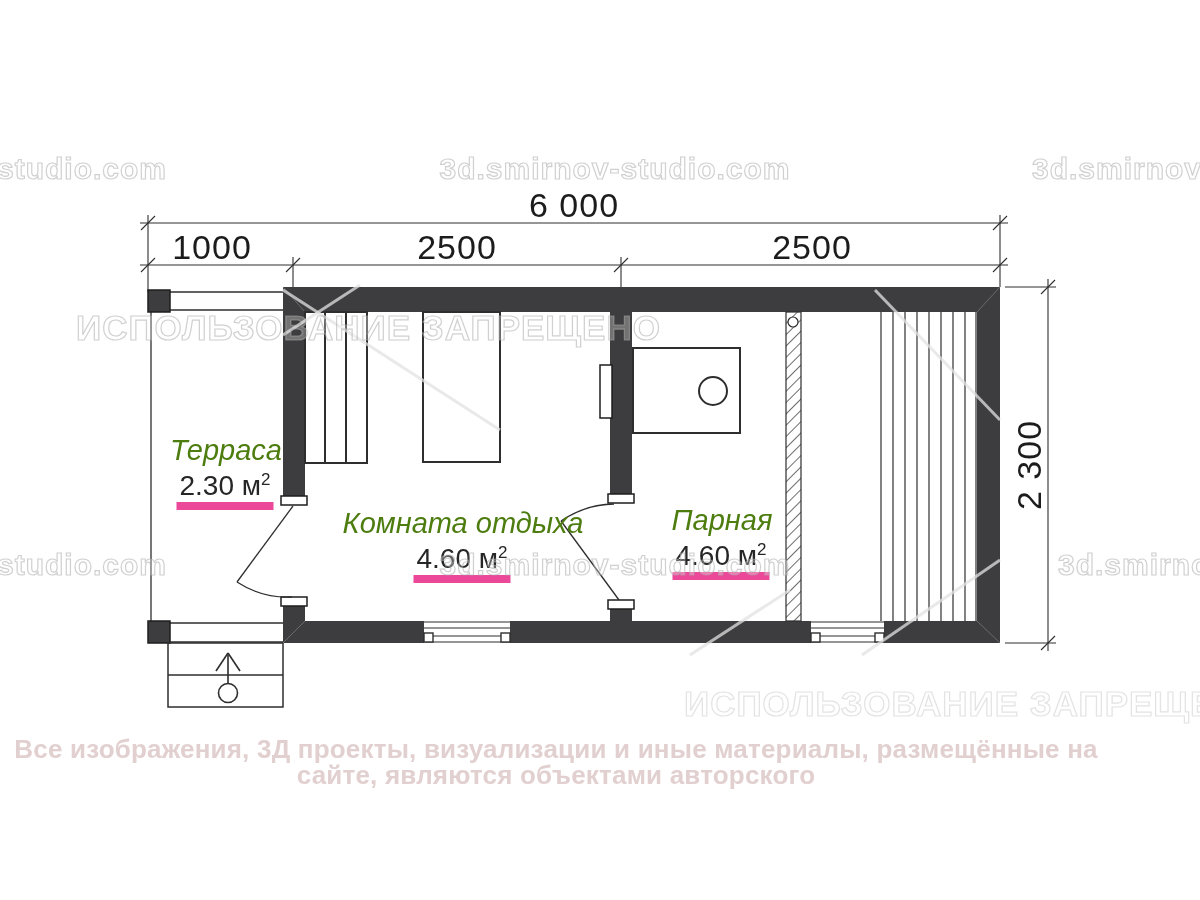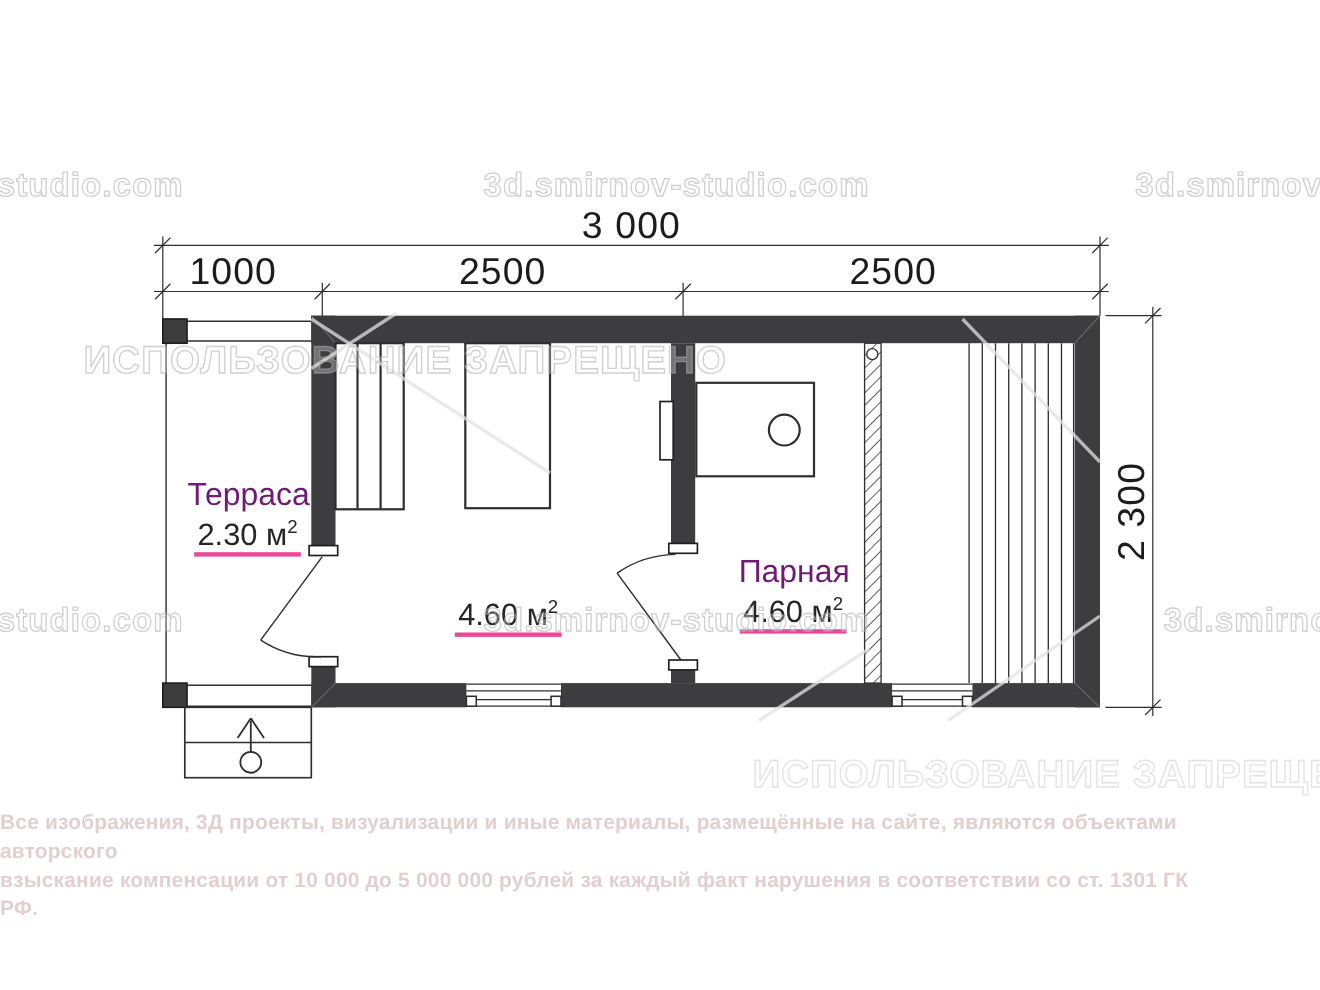"3 000" div.overlay { text: 3 000 -> 6 000 }
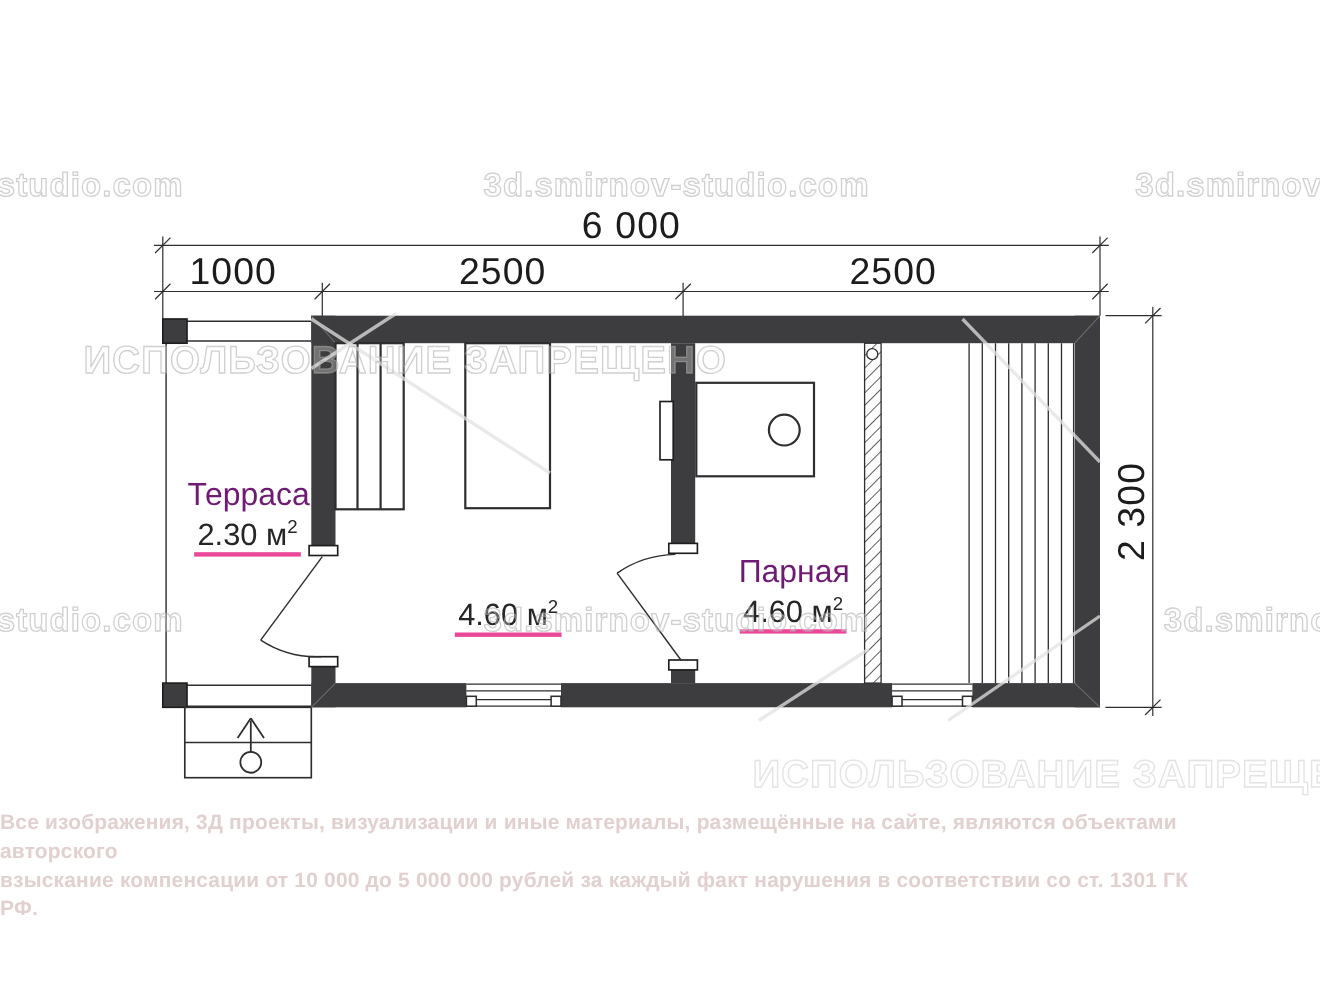"Терраса" .room-name { color: #701a75 -> #4d7c0f; font-style: none -> italic }
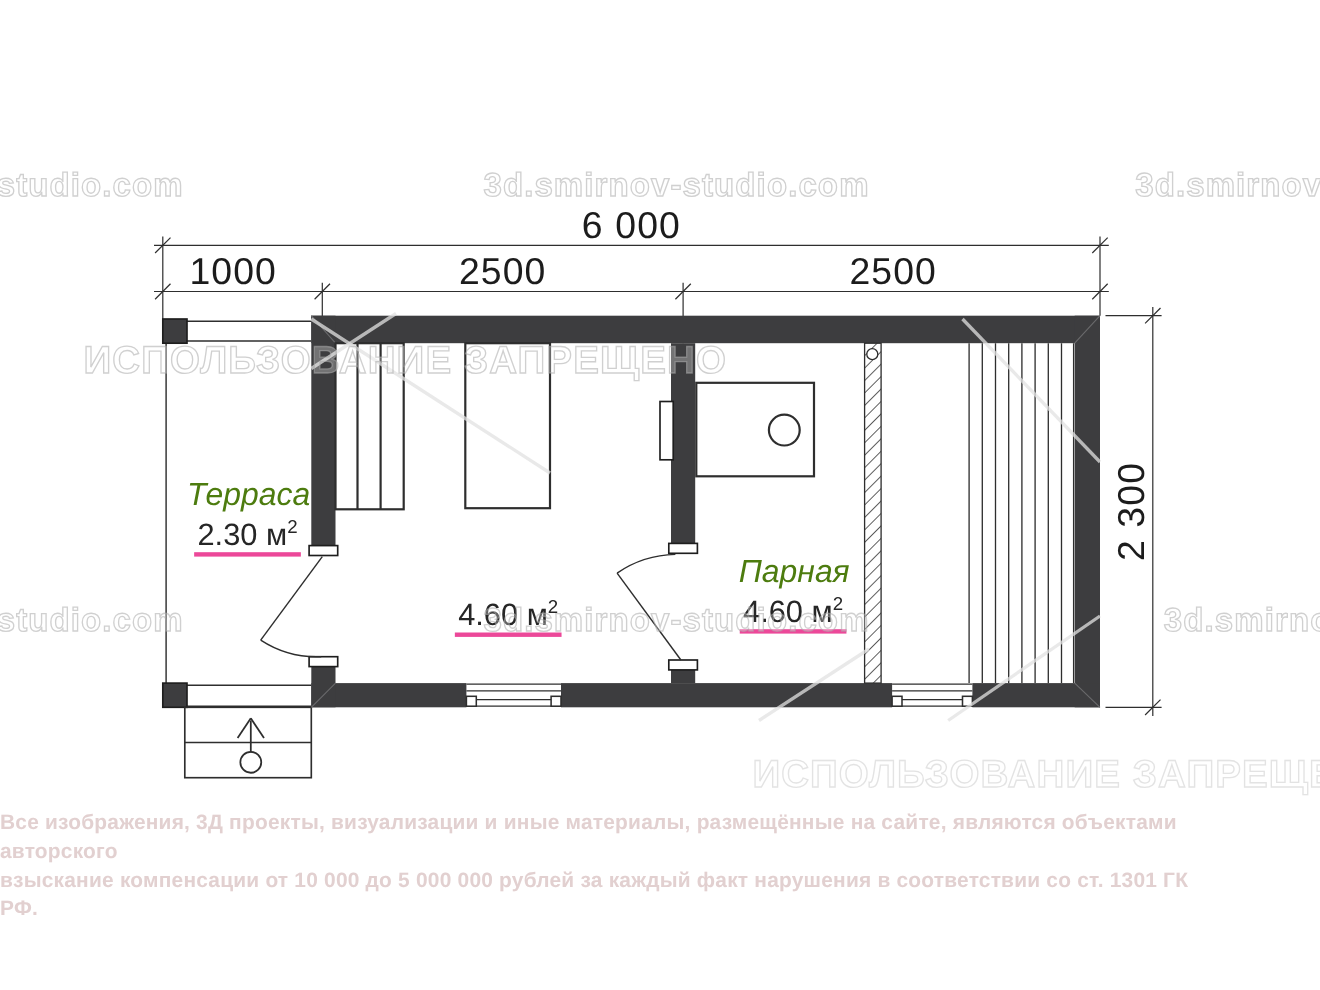"2.30 м2" .room-area { border-bottom: 4px solid #ec4899 -> 8px solid #ec4899 }
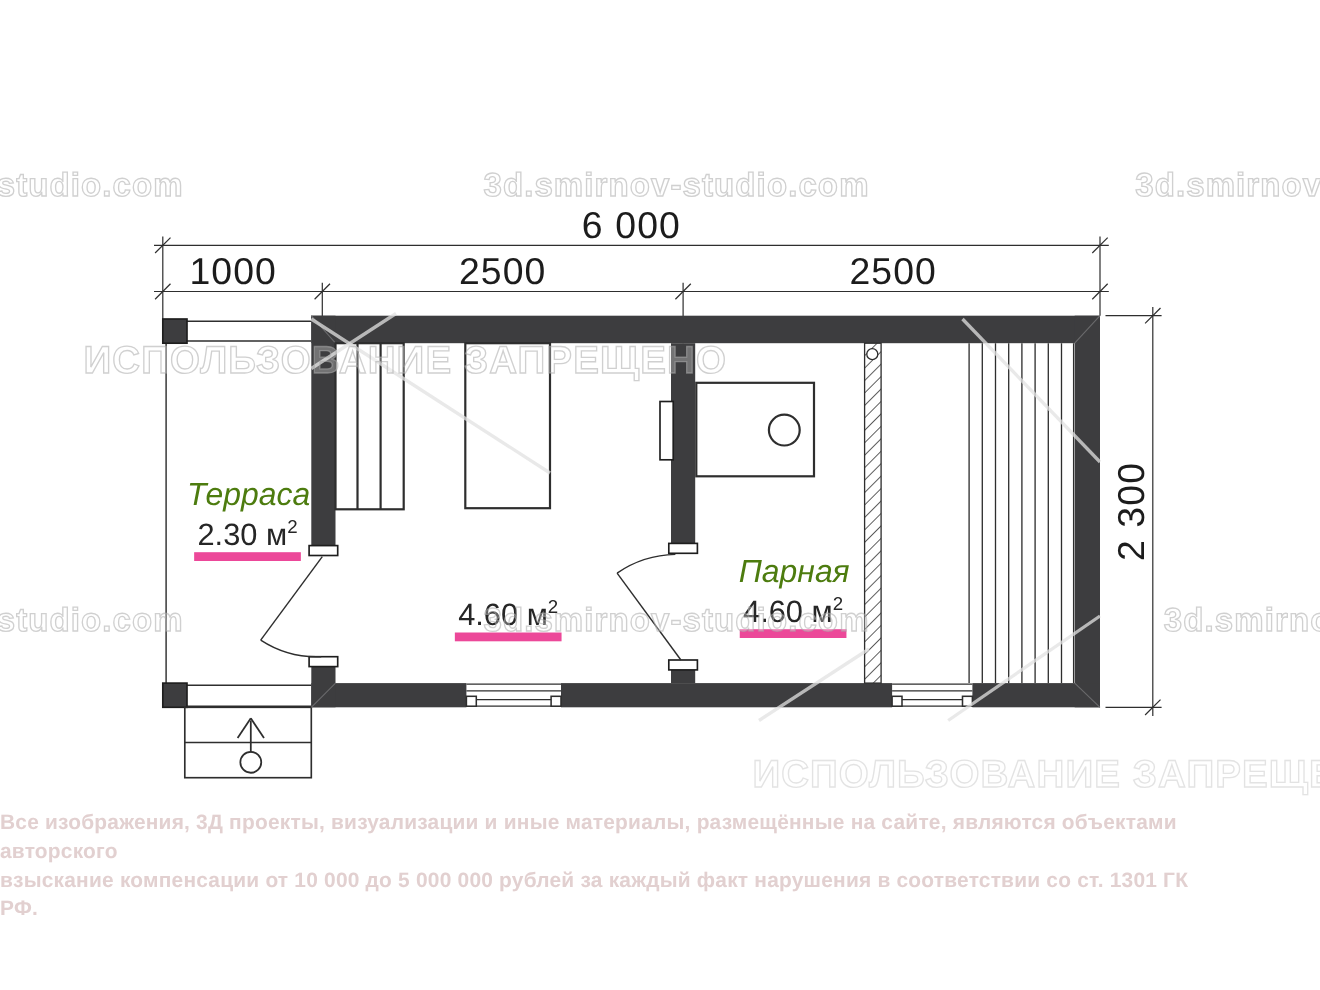"Комната отдыха" div.overlay { html: none -> <div>Комната отдыха</div> }
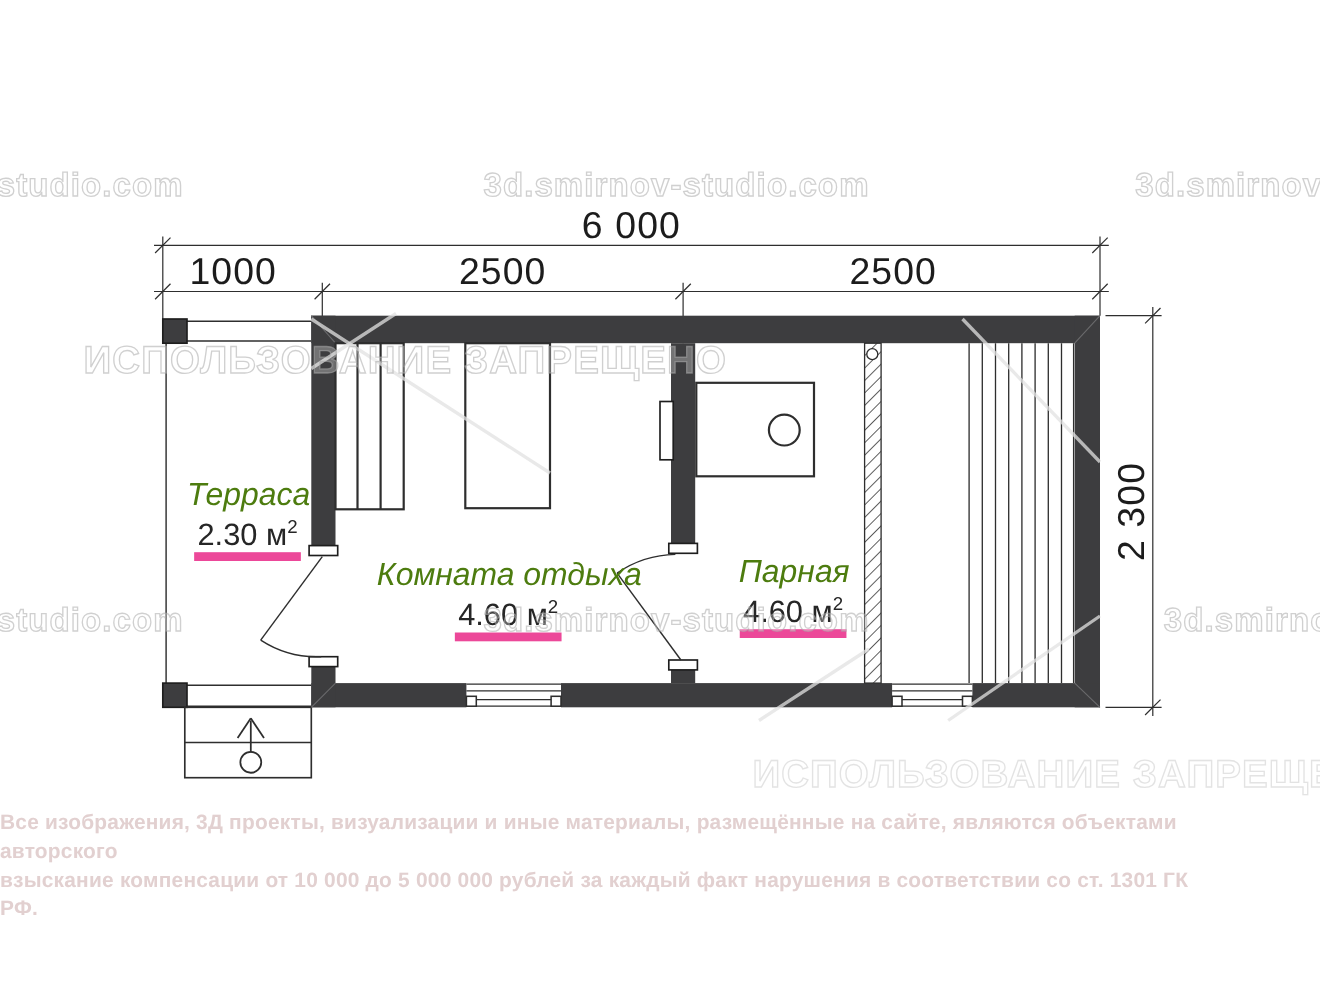"Все изображения, 3Д проекты," .legal { font-size: 19px -> 26px; text-align: left -> center }
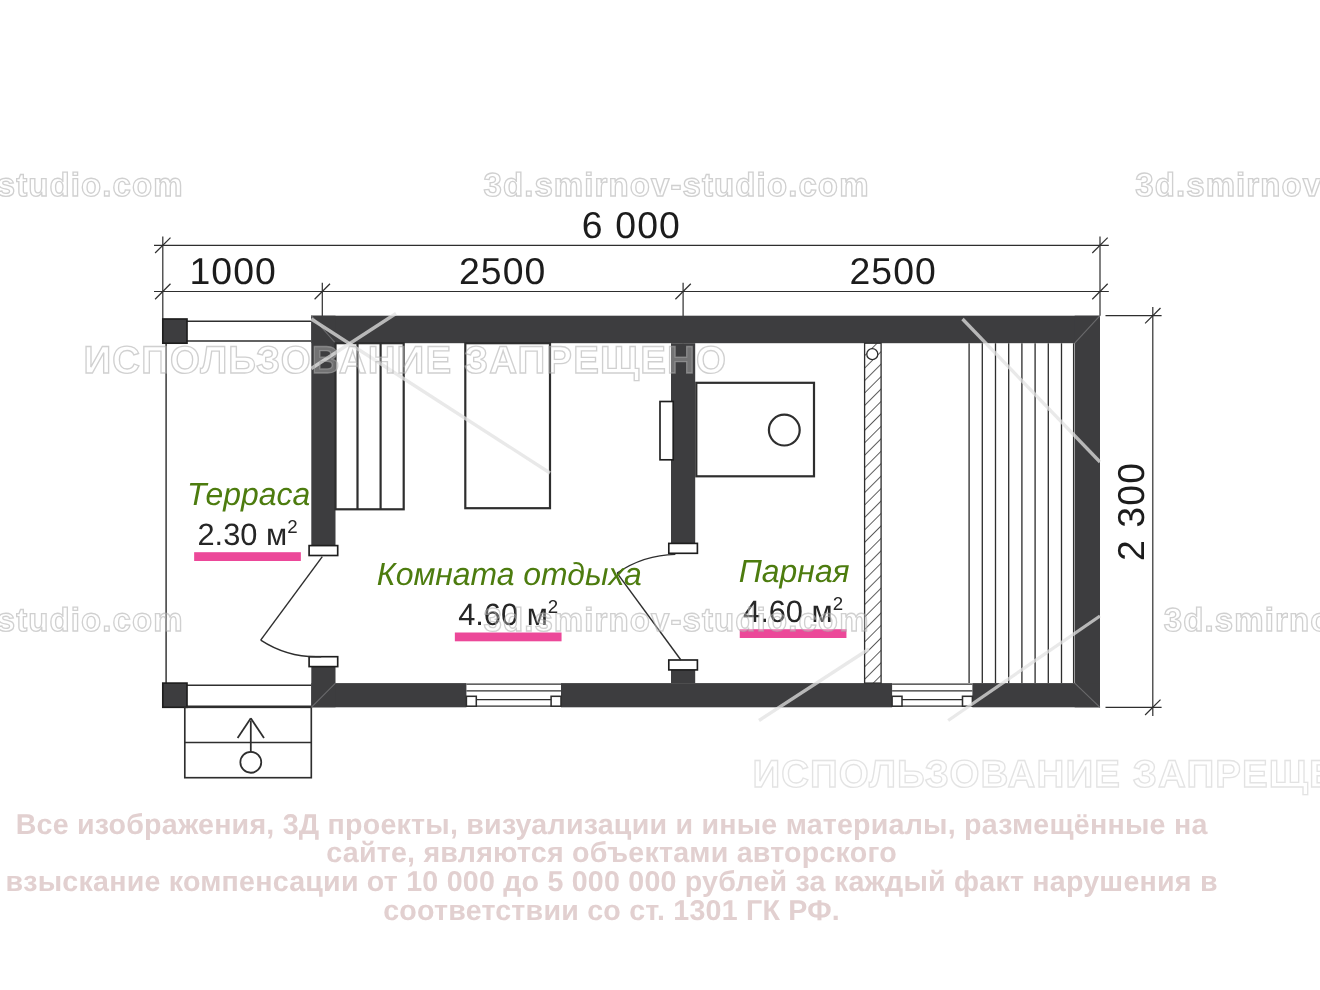"взыскание компенсации от 10 000" div { html: <div>взыскание компенсации от 10 000 до 5 000 000 рублей за каждый факт нарушения в соответствии со ст. 1301 ГК РФ.</div> -> none }
